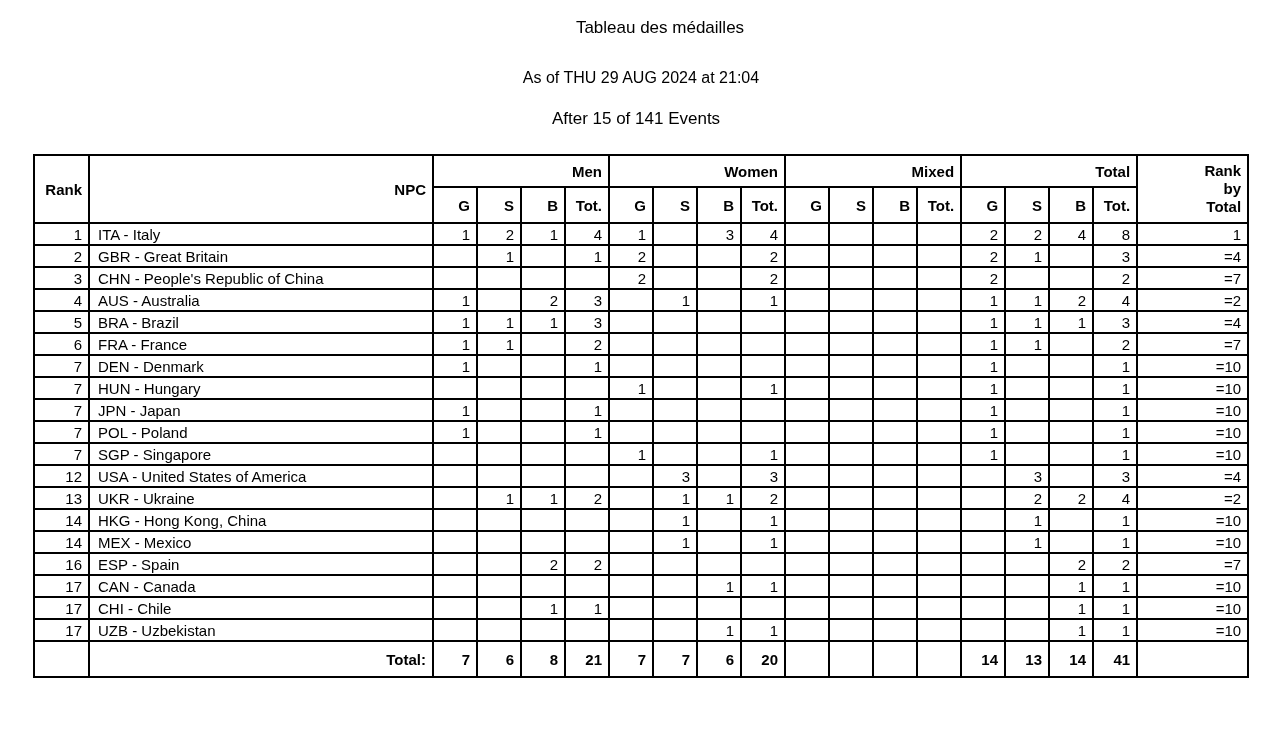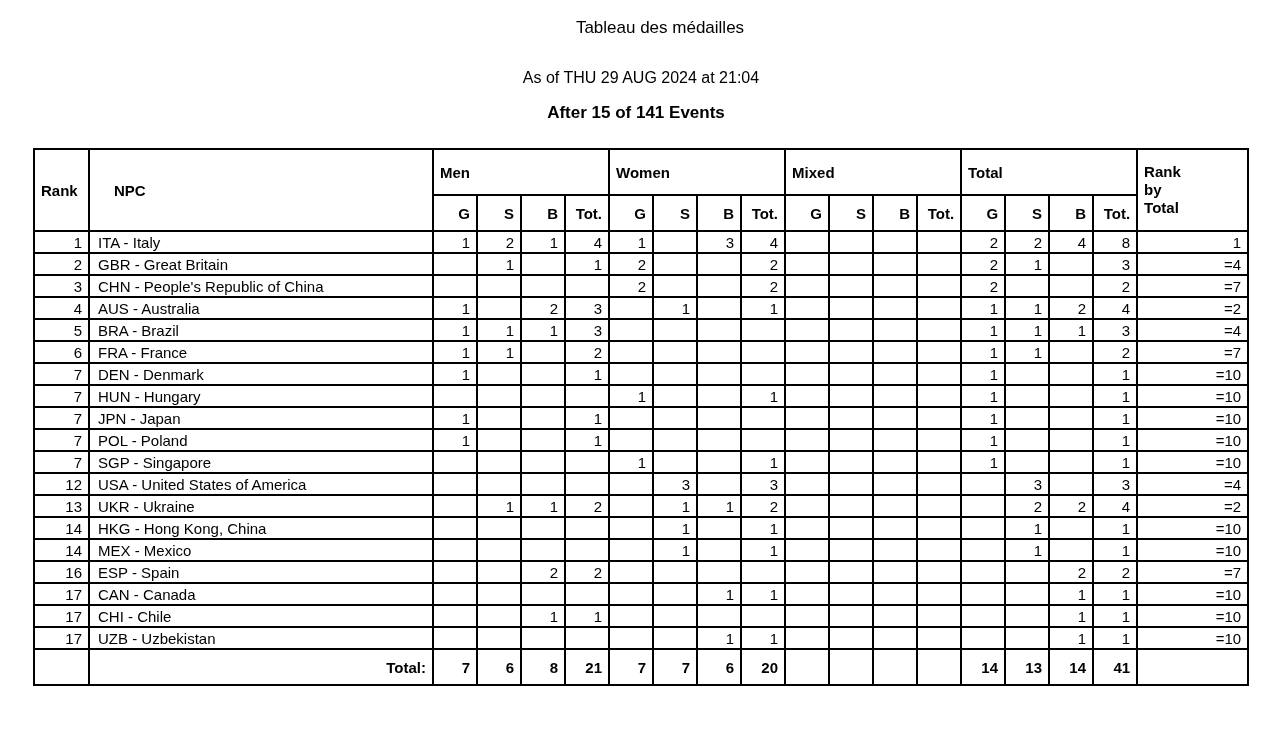"After 15 of 141 Events" .events { font-weight: bold -> normal; margin-top: 14px -> 20px }
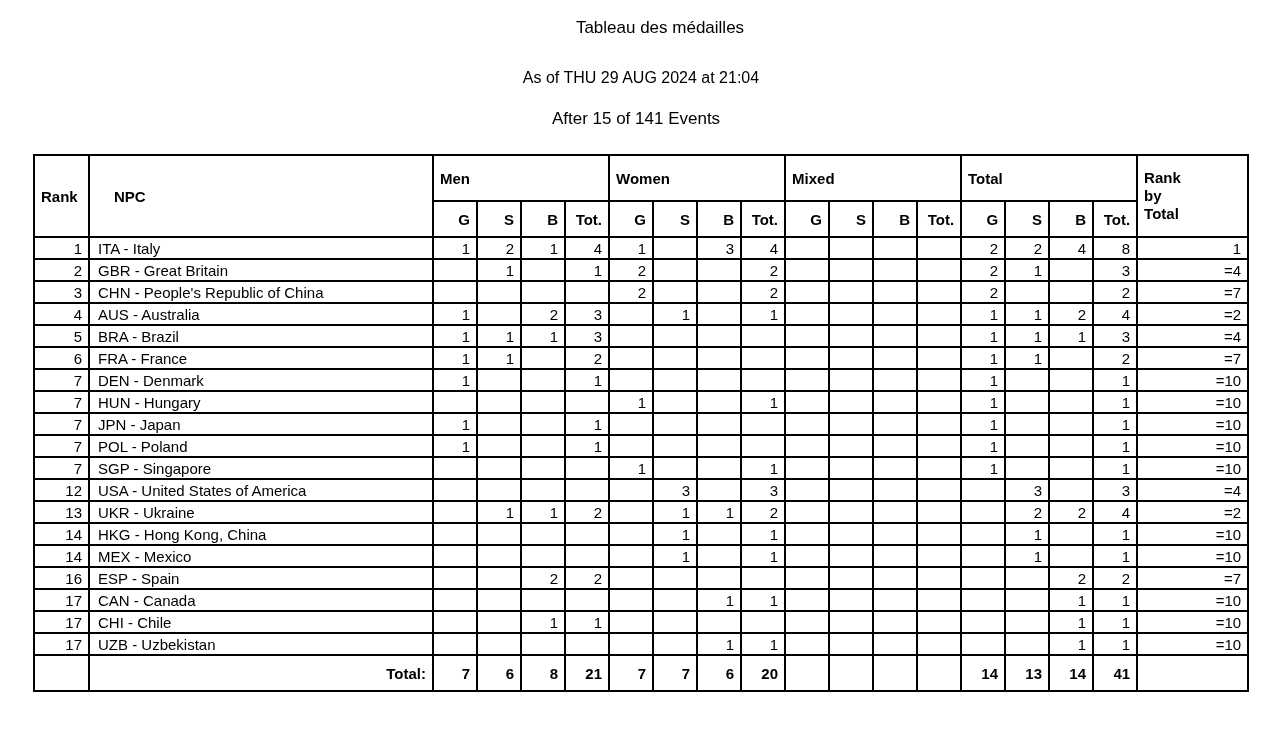"Men" .medals tr.group-row th { height: 46px -> 32px; text-align: left -> right }
